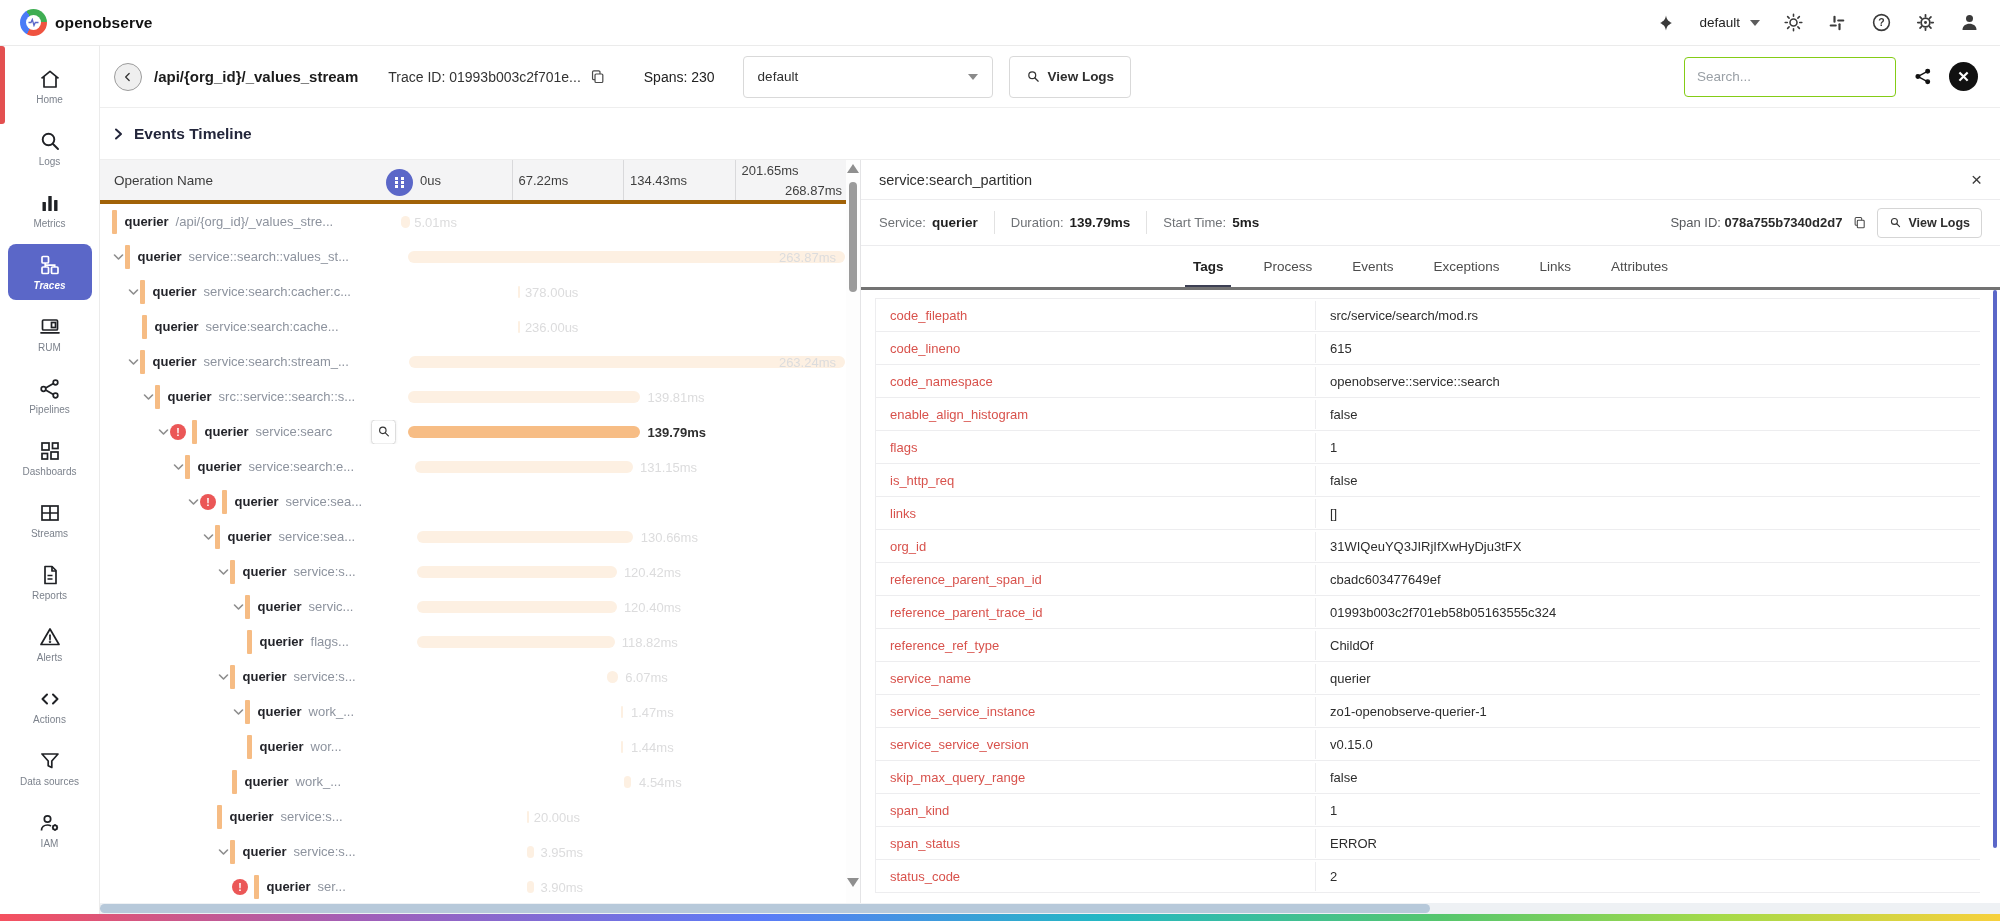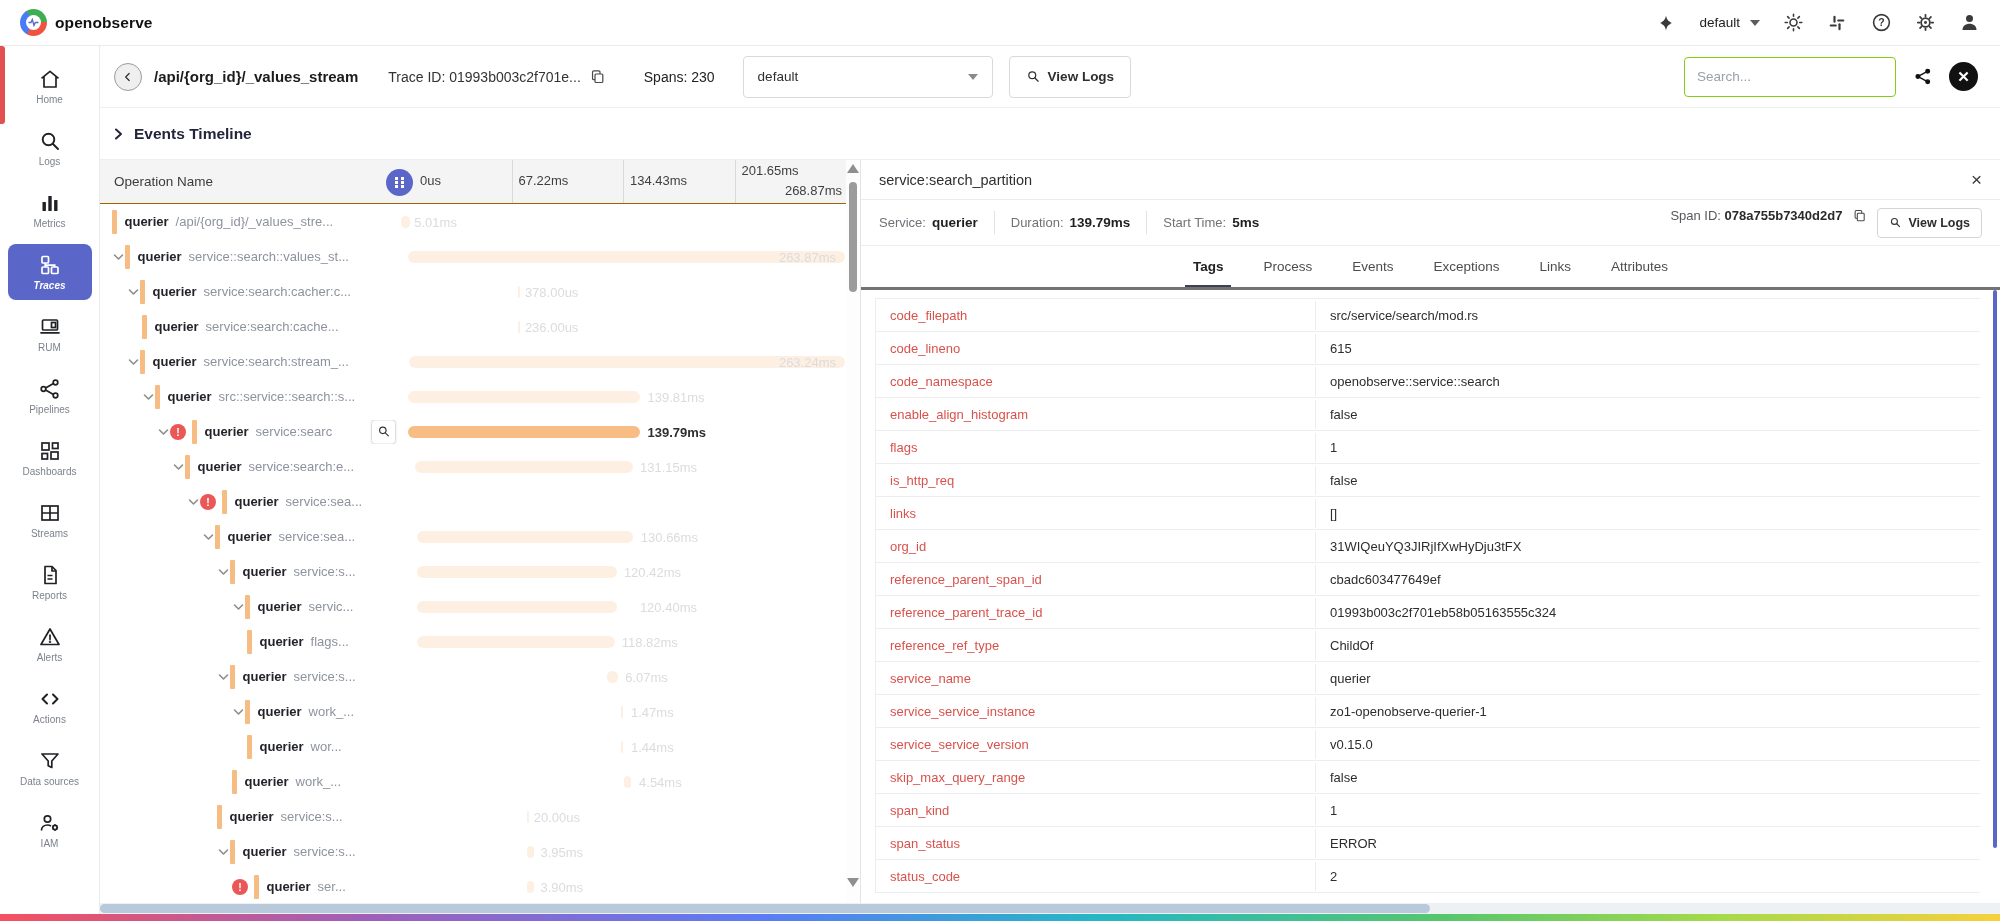"Operation Name" .lp-header { border-bottom: 1px solid #a16207 -> 4px solid #a16207 }
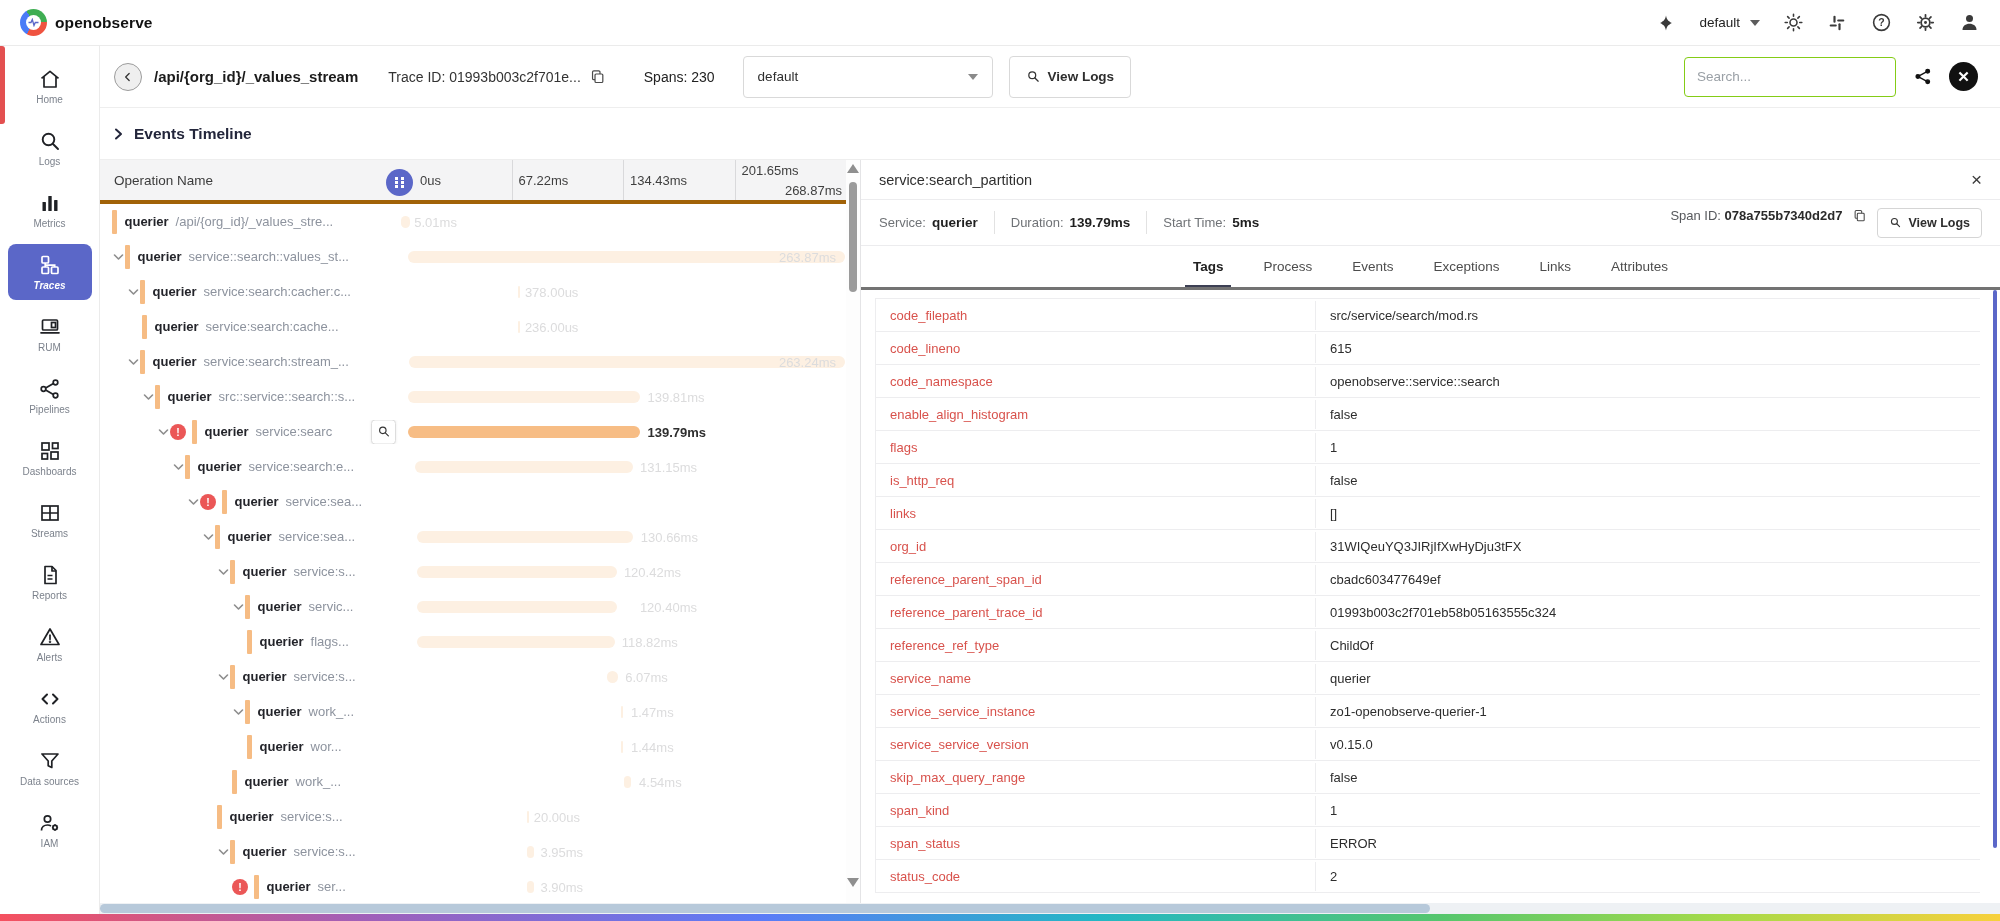"Span ID: 078a755b7340d2d7" .rp-meta-right { align-items: flex-start -> center }
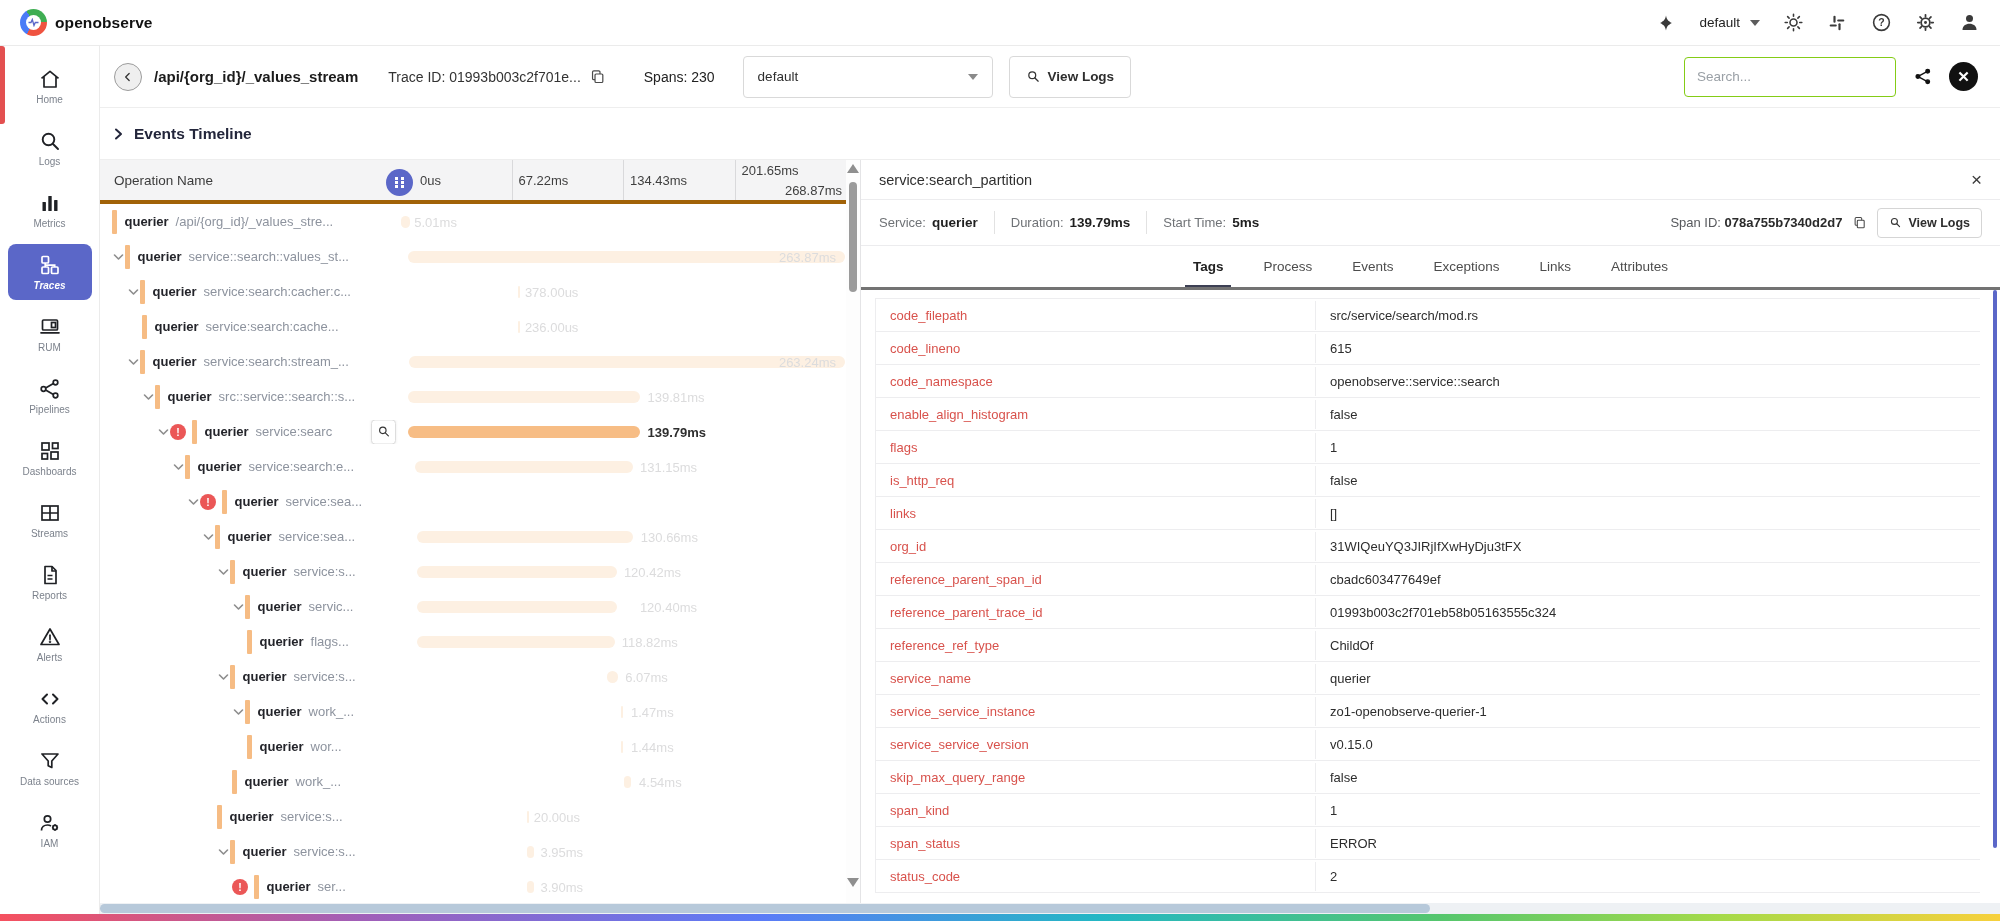"120.40ms" span.t-dur { margin-left: 16px -> none }
